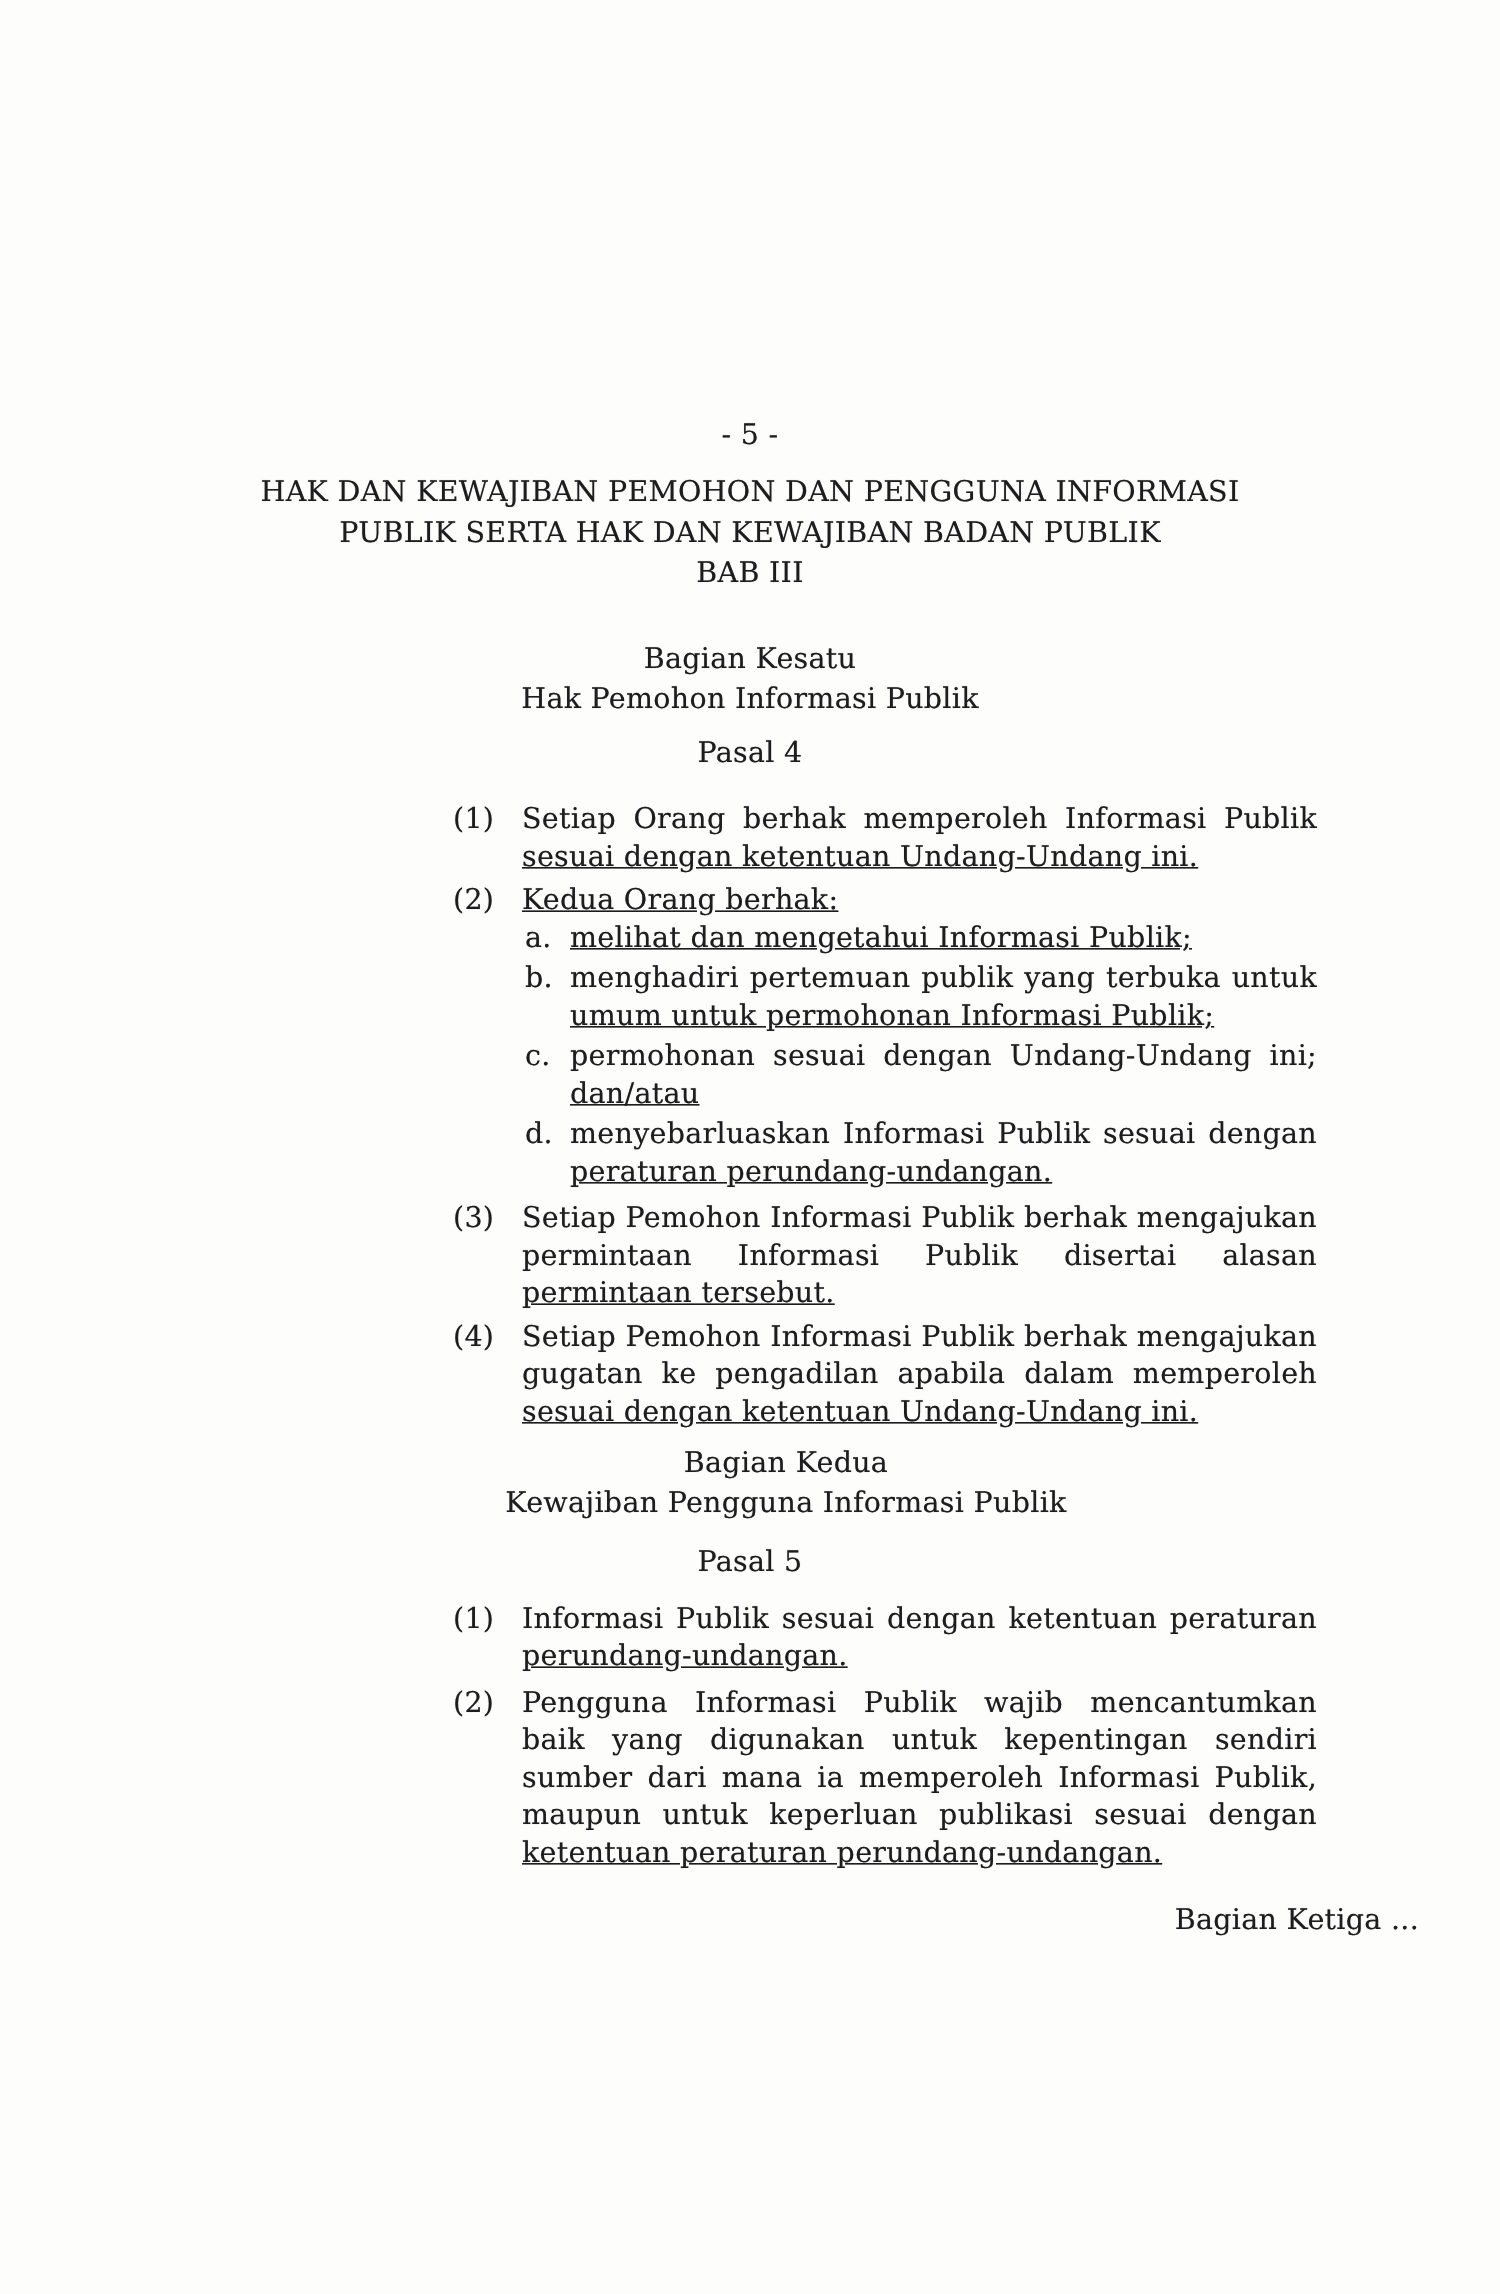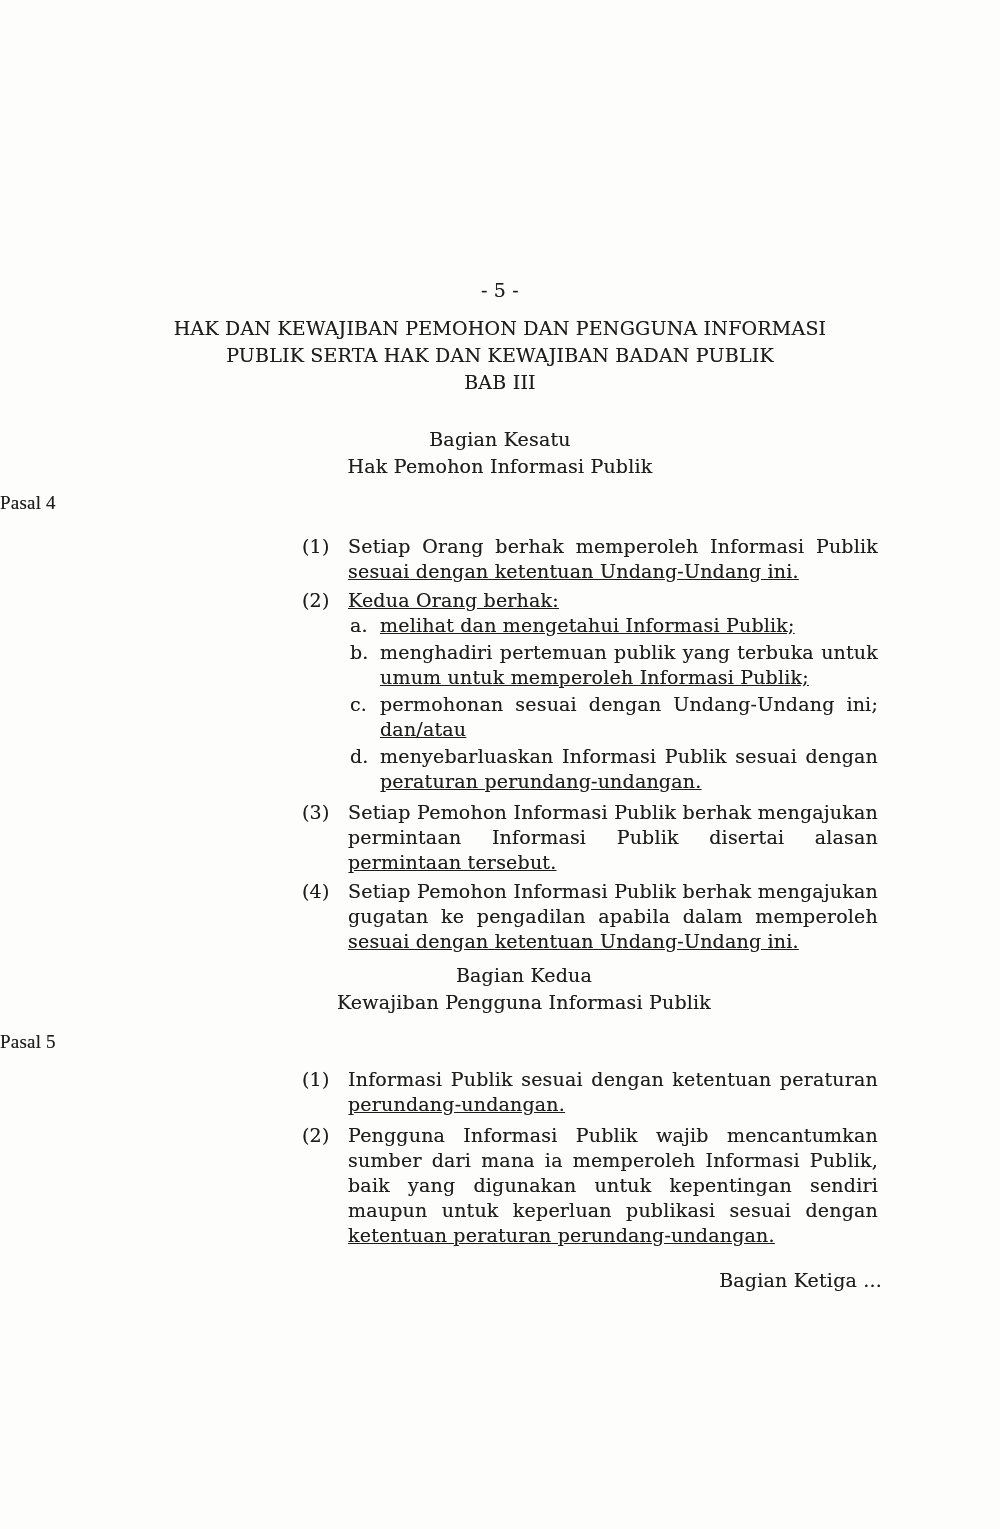"Pasal 4" .article-title { font-family: Liberation Serif, serif -> none; text-align: none -> center }
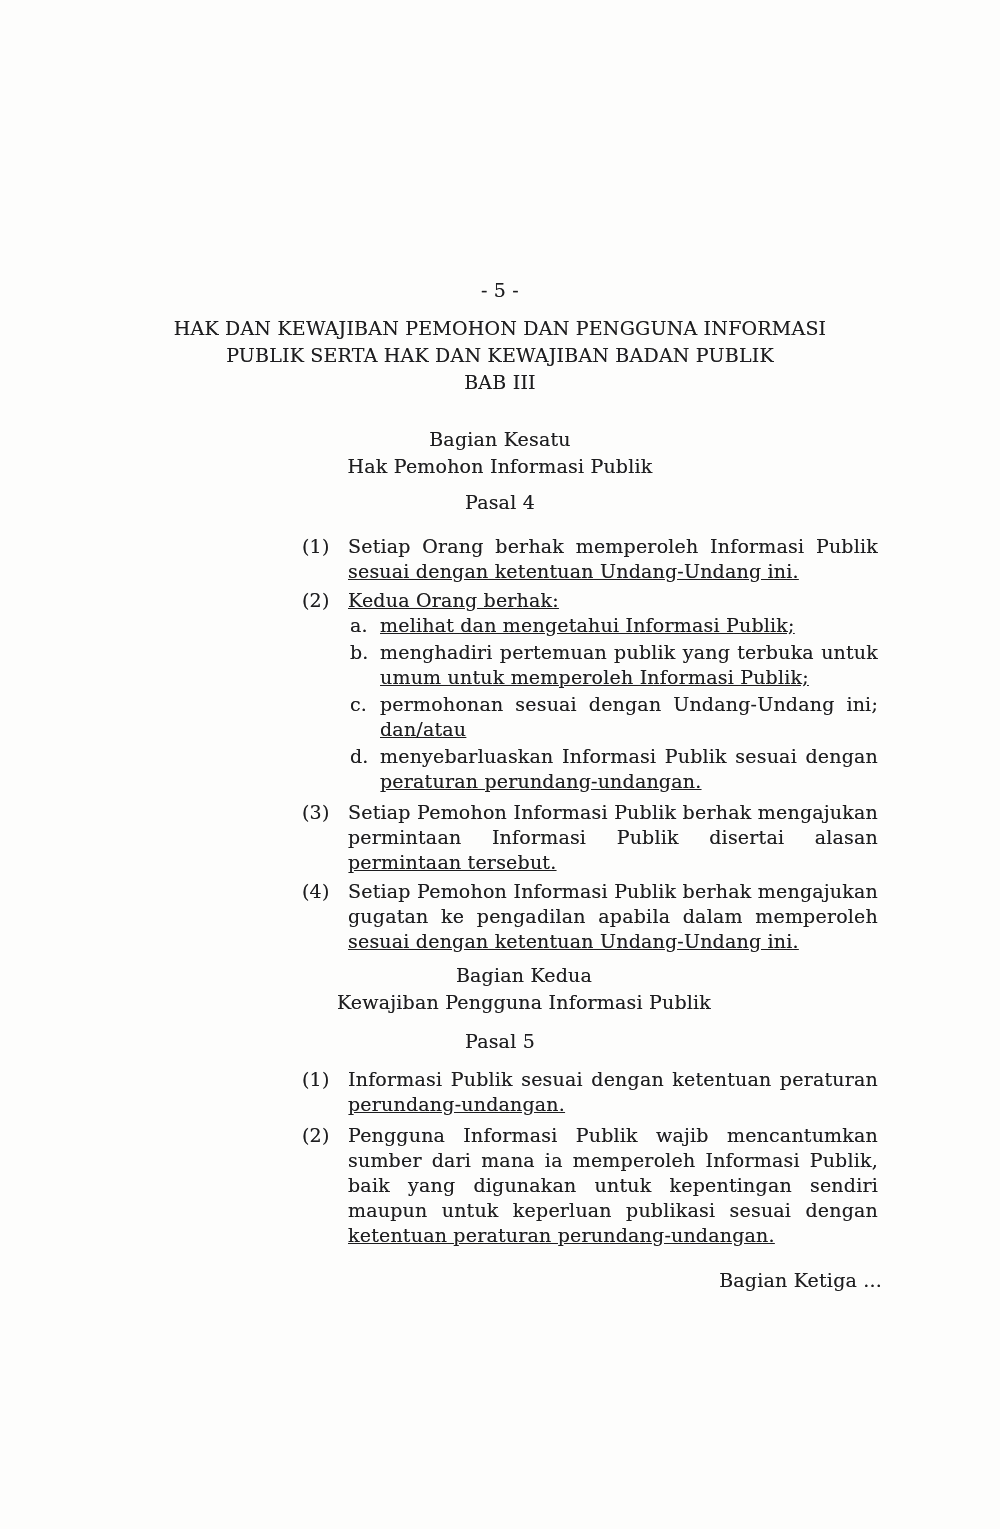"umum untuk memperoleh Informasi Publik;" div.ln { text: memperoleh -> permohonan }
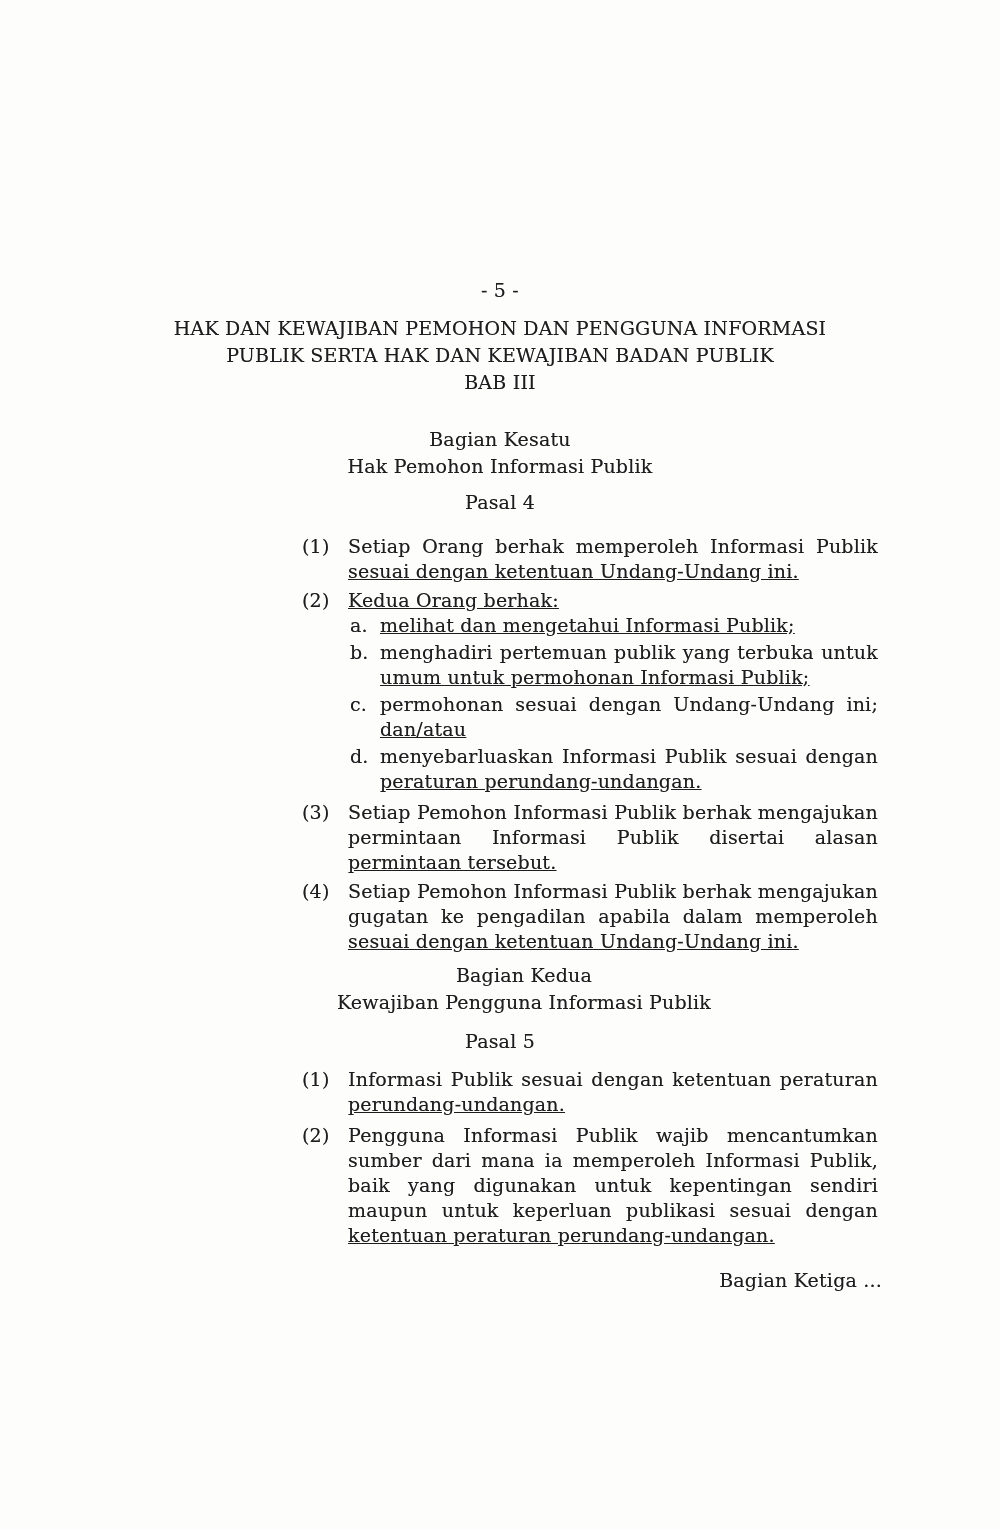"sumber dari mana ia memperoleh" div.ln { order: before "baik yang digunakan untuk kepentingan" -> after "baik yang digunakan untuk kepentingan" }
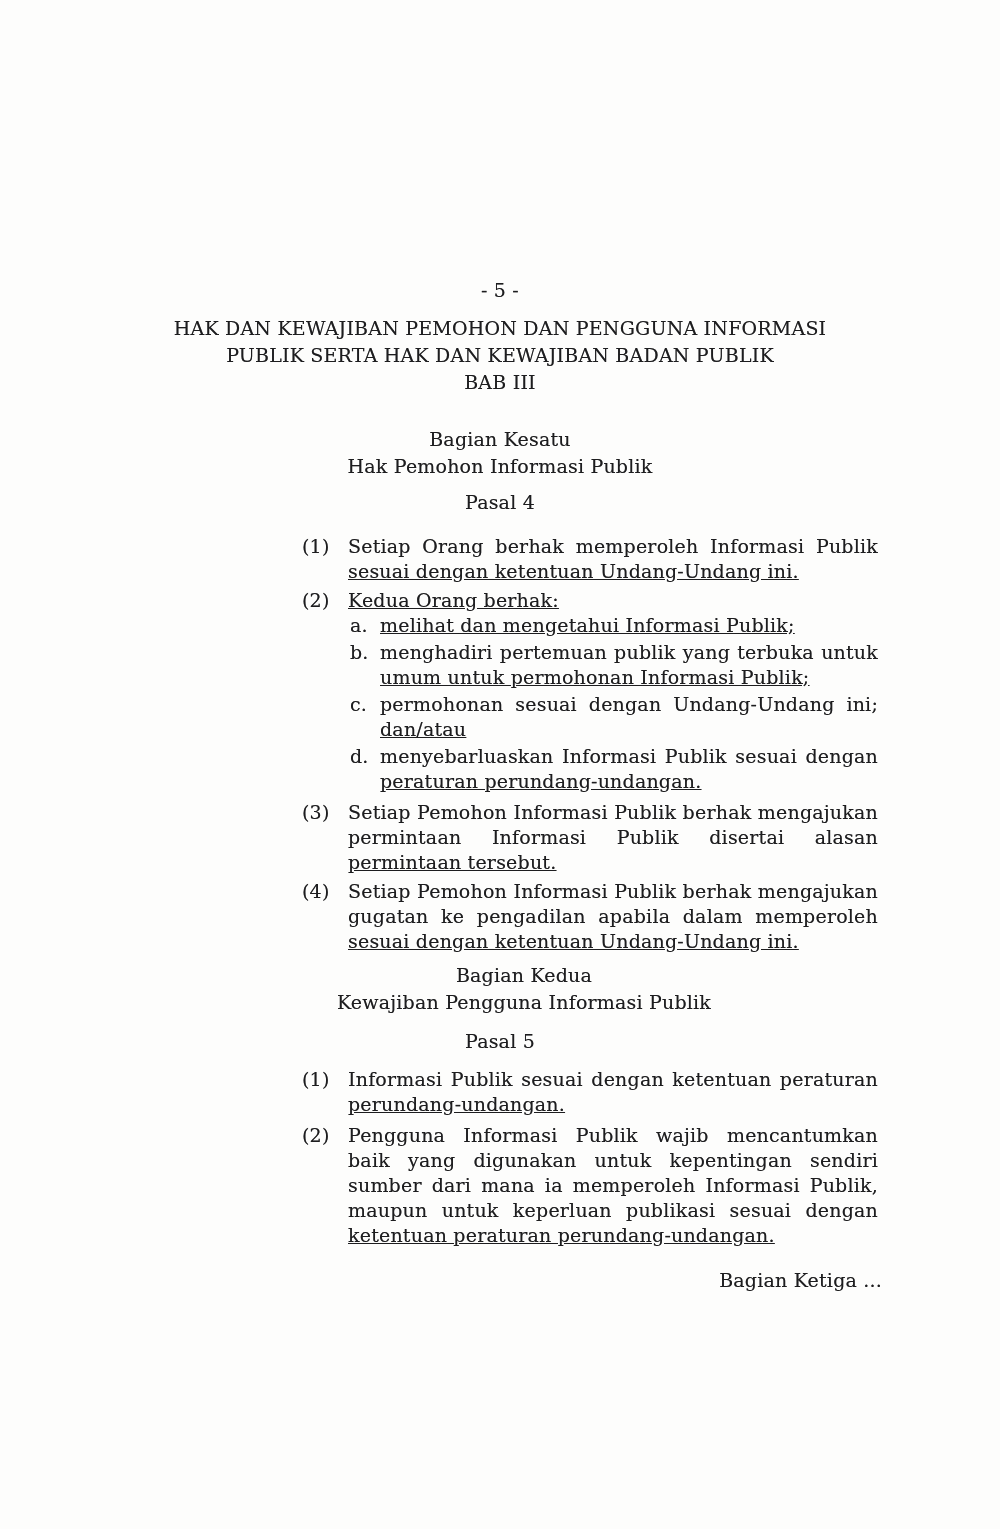"Bagian Ketiga ..." .catchword { padding-right: 118px -> 54px }
